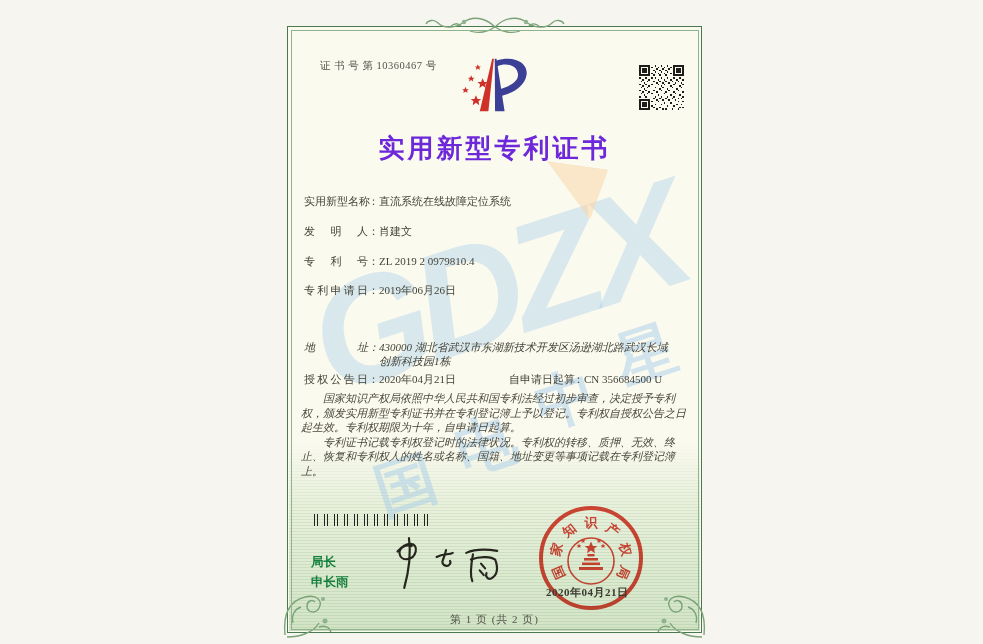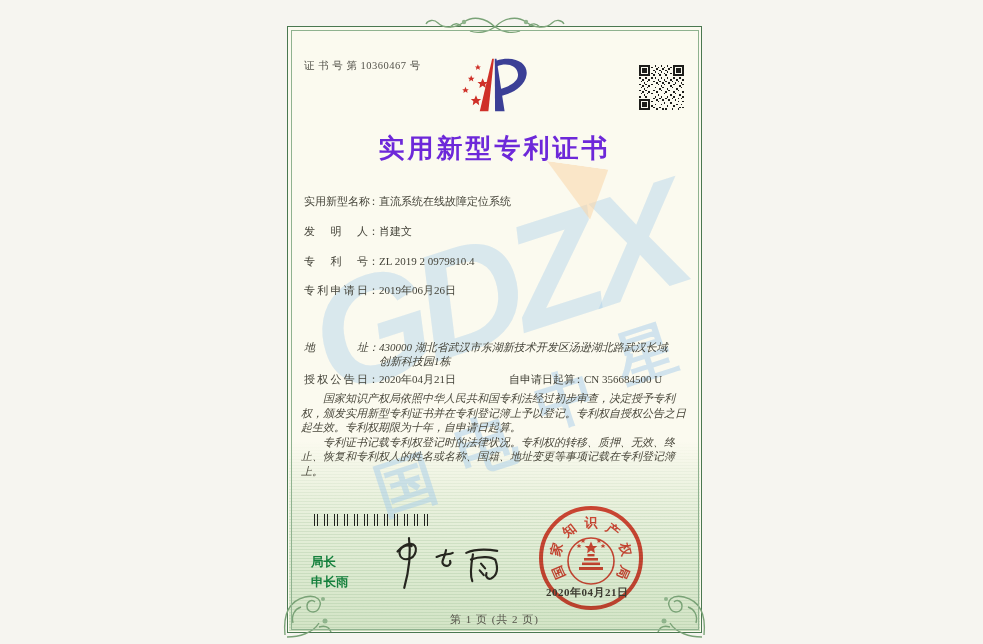"证 书 号 第 10360467" .cert-number { left: 16px -> 32px }
